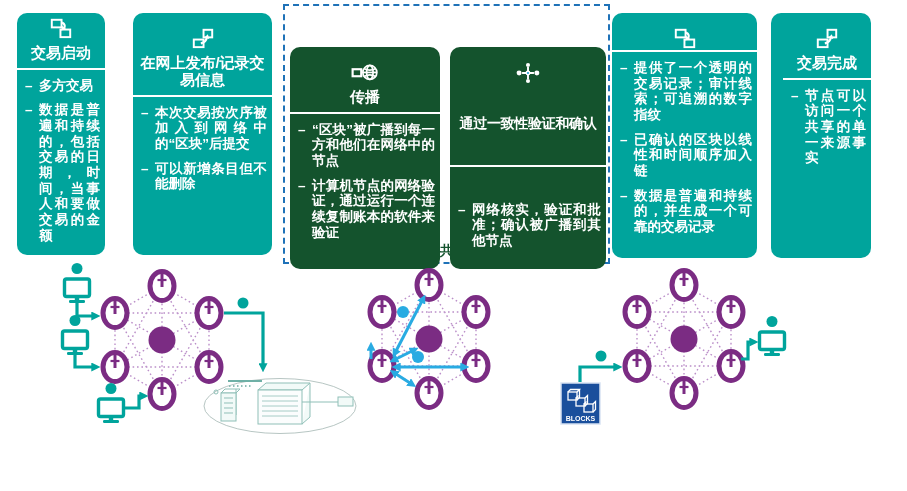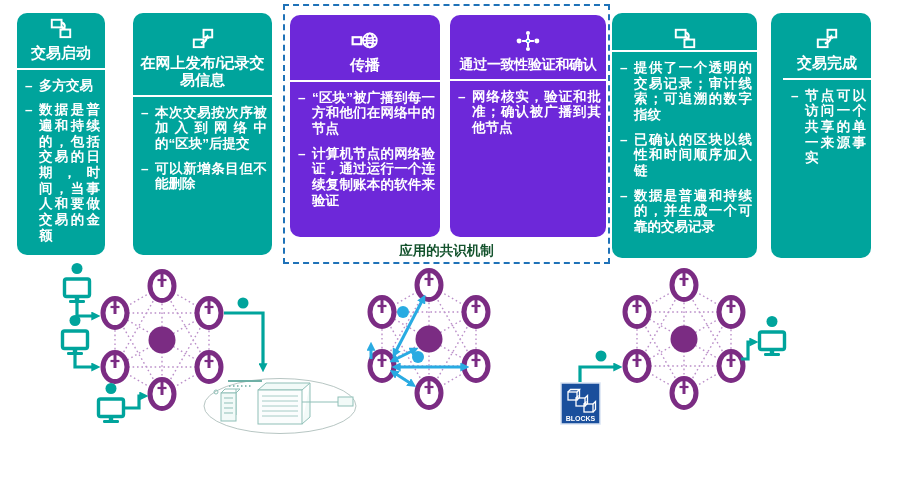"传播" .box.blue { background: #6d28d9 -> #14532d; margin-top: none -> 32px }
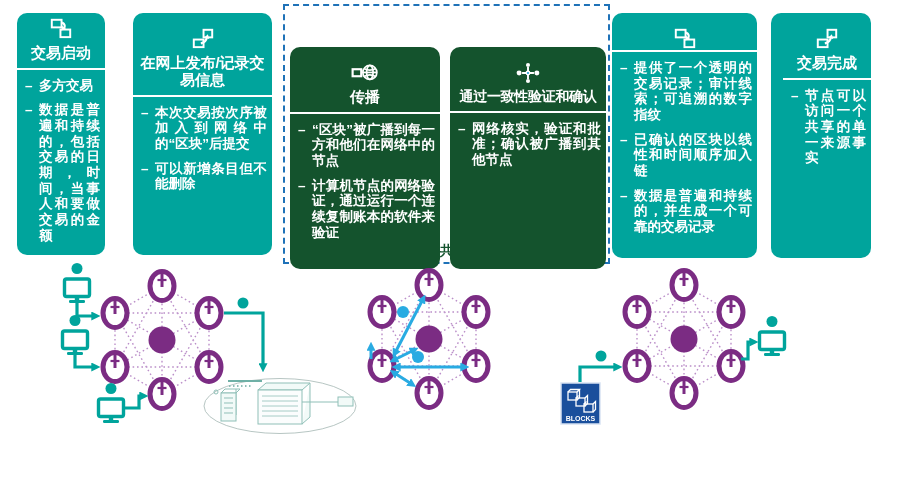"通过一致性验证和确认" div.box { gap: none -> 27px }
